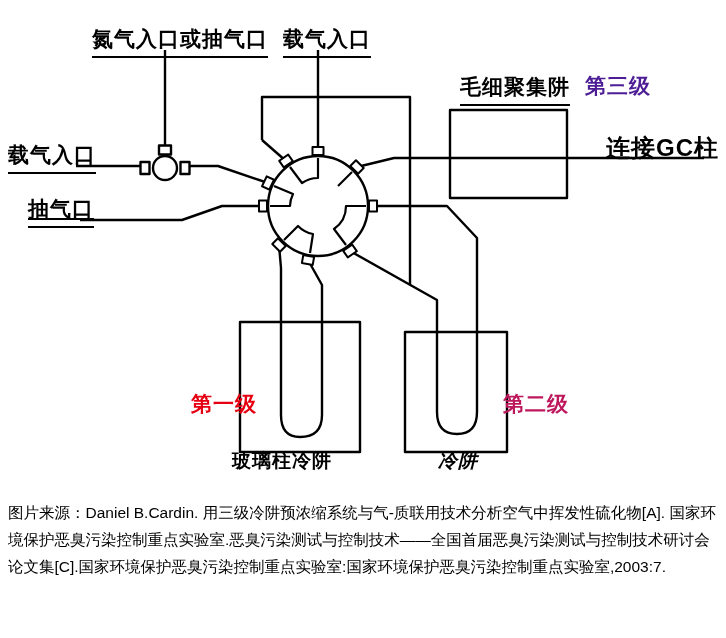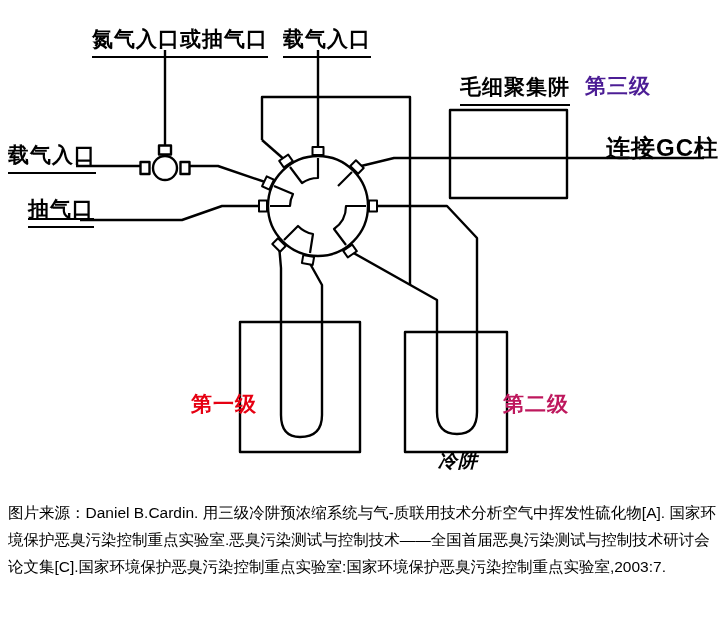"玻璃柱冷阱" div.lbl { html: none -> <div>玻璃柱冷阱</div> }
